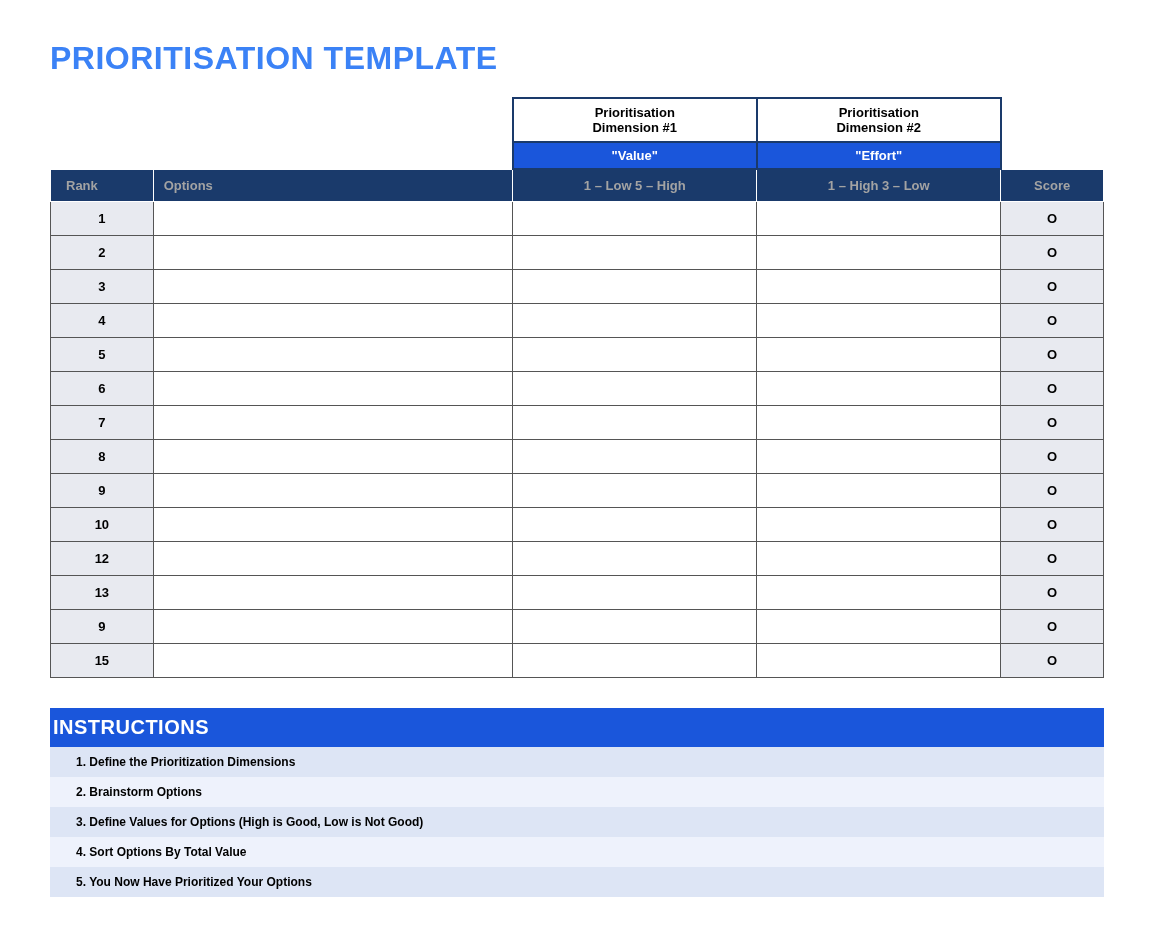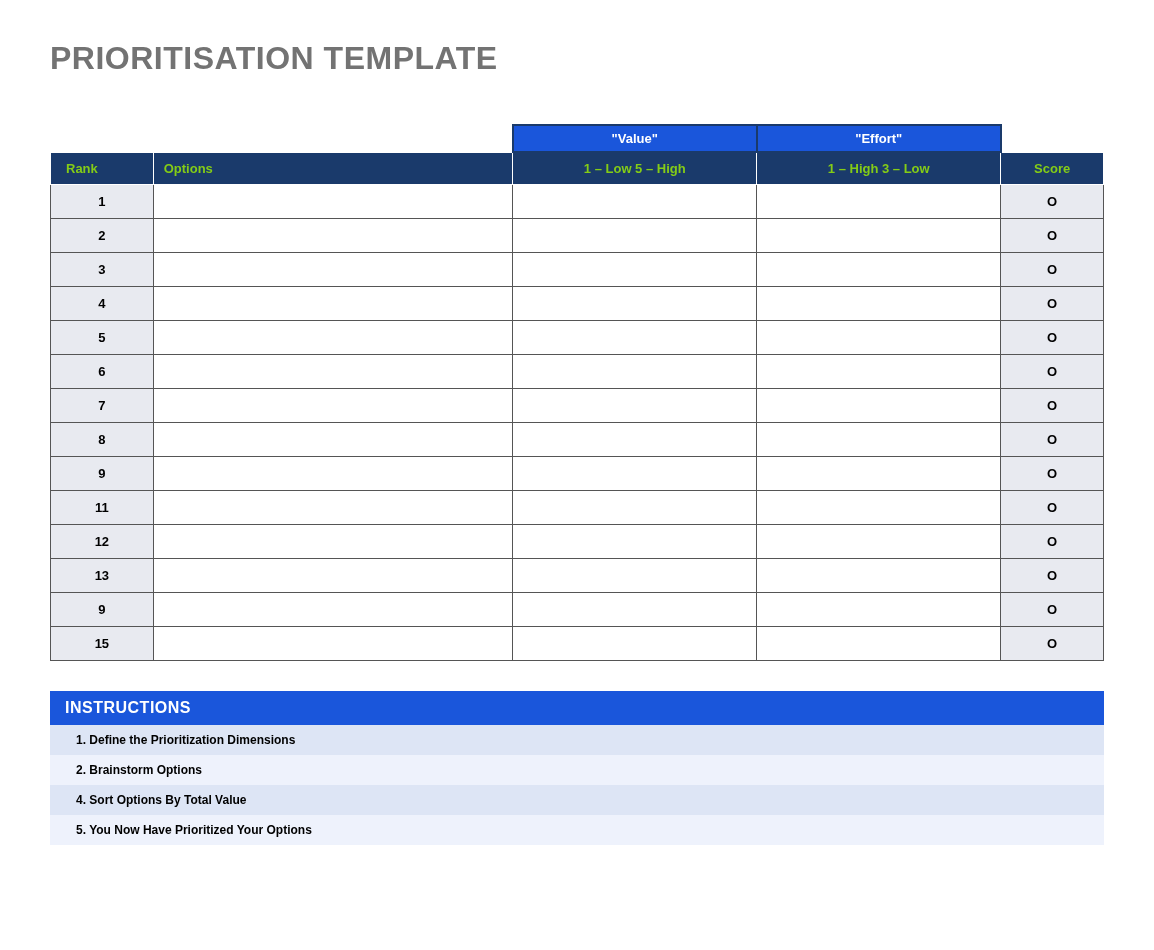"PRIORITISATION TEMPLATE" .page-title { color: #737373 -> #3b82f6; margin-bottom: 47px -> 20px }
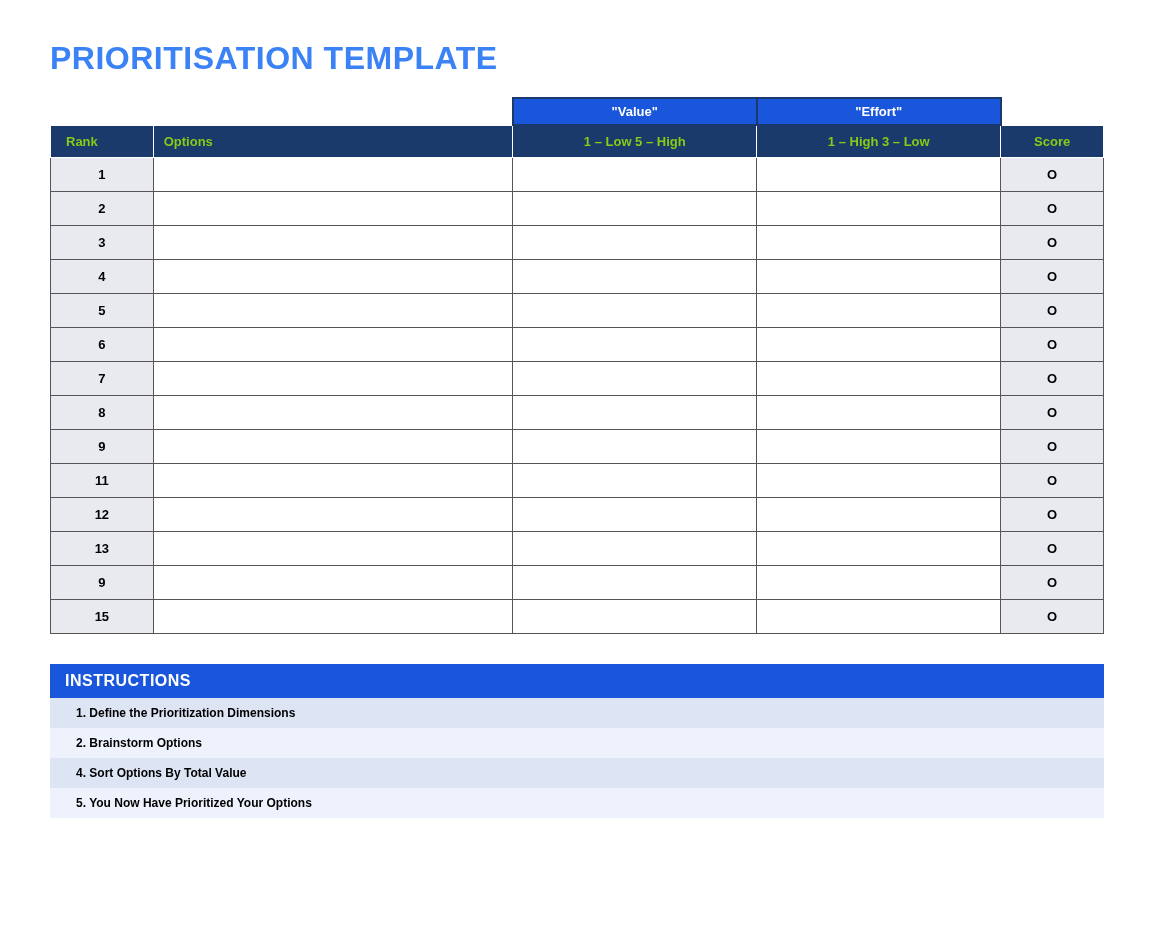"Prioritisation" tr.dim-header-row { html: none -> <tr> <td></td> <td></td> <td>Prioritisation Dimension #1</td> <td>Prioritisation Dimension #2</td> <td></td> </tr> }
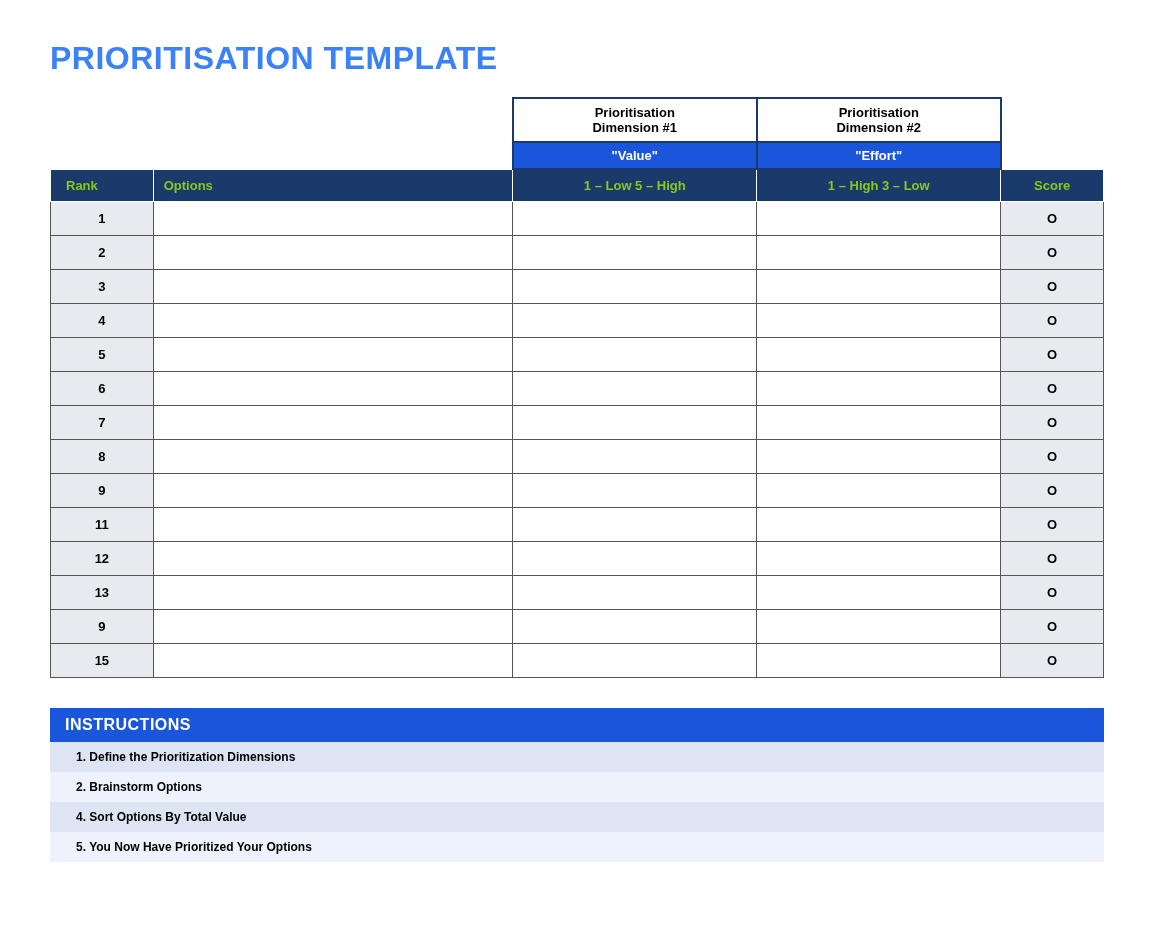"Rank" .col-header-row td { color: #84cc16 -> #a3a3a3 }
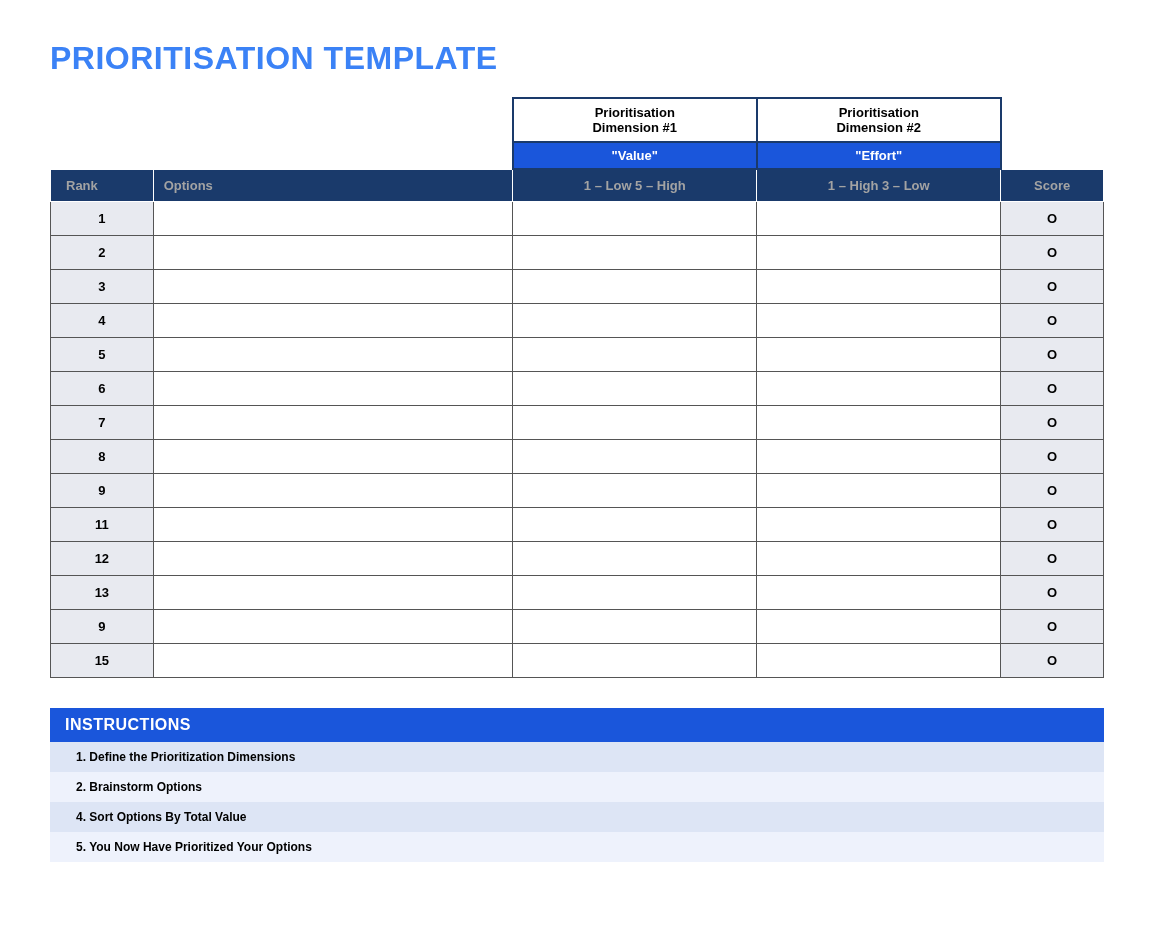"10" tr.data-row { html: none -> <tr> <td>10</td> <td></td> <td></td> <td></td> <td>O</td> </tr> }
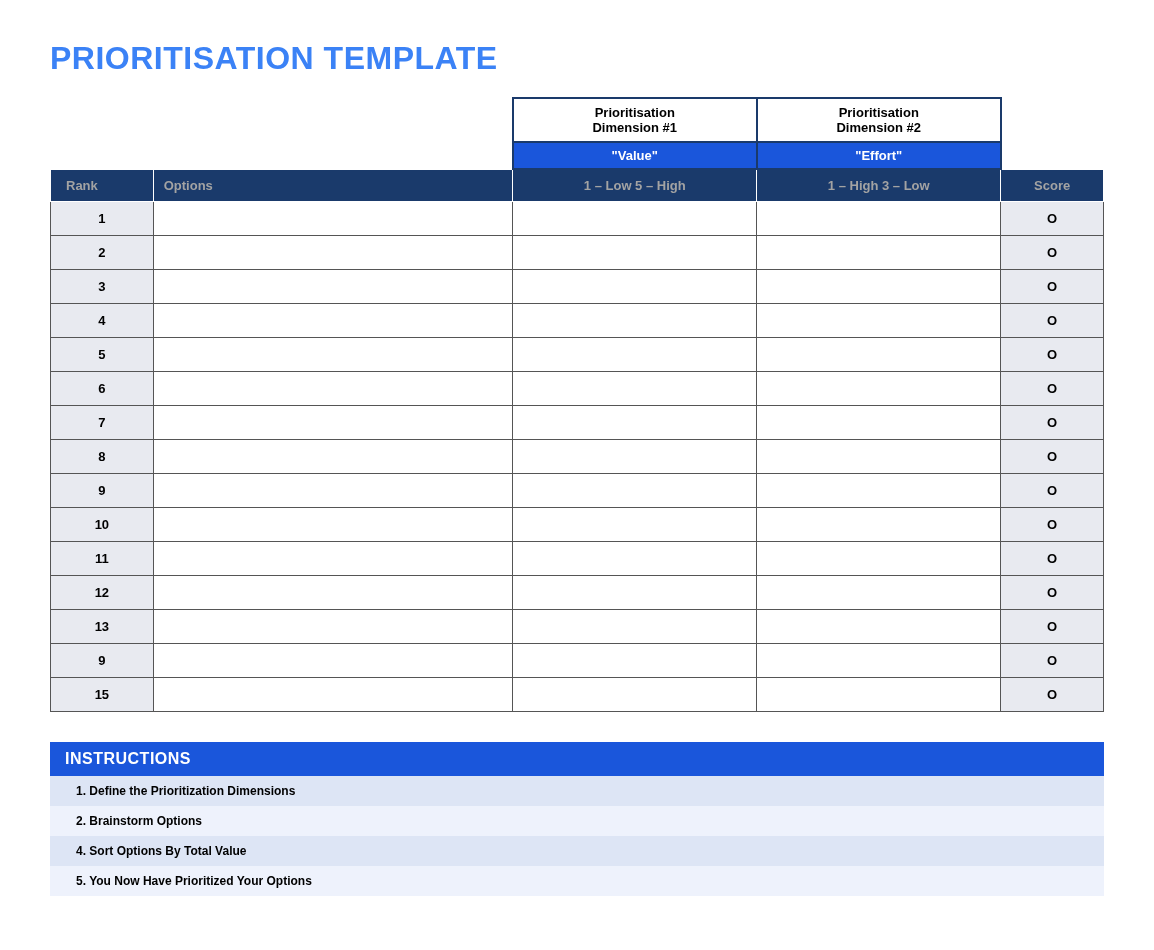"11" tr.data-row { html: <tr> <td>11</td> <td></td> <td></td> <td></td> <td>O</td> </tr> -> none }
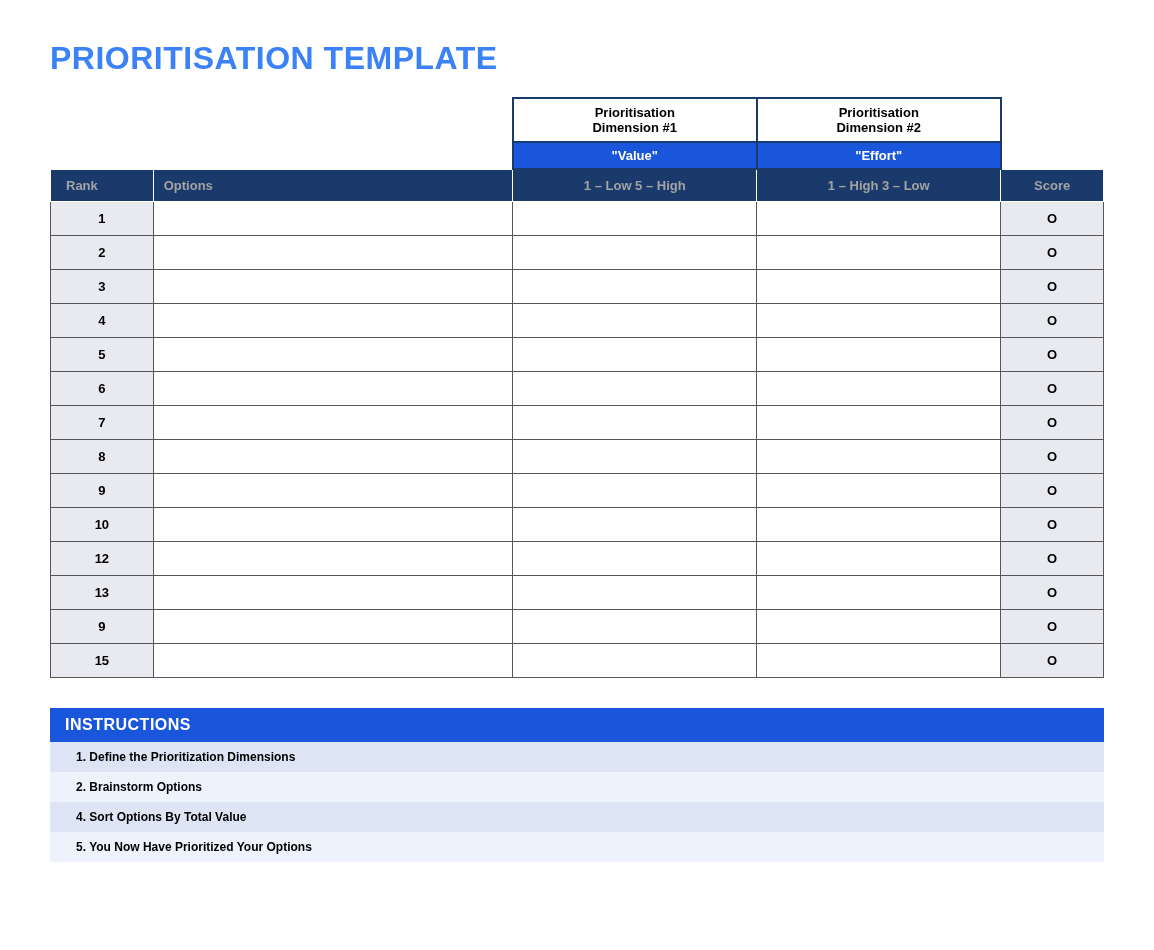"INSTRUCTIONS" .instructions-header { font-size: 16px -> 20px; padding: 8px 15px -> 8px 3px }
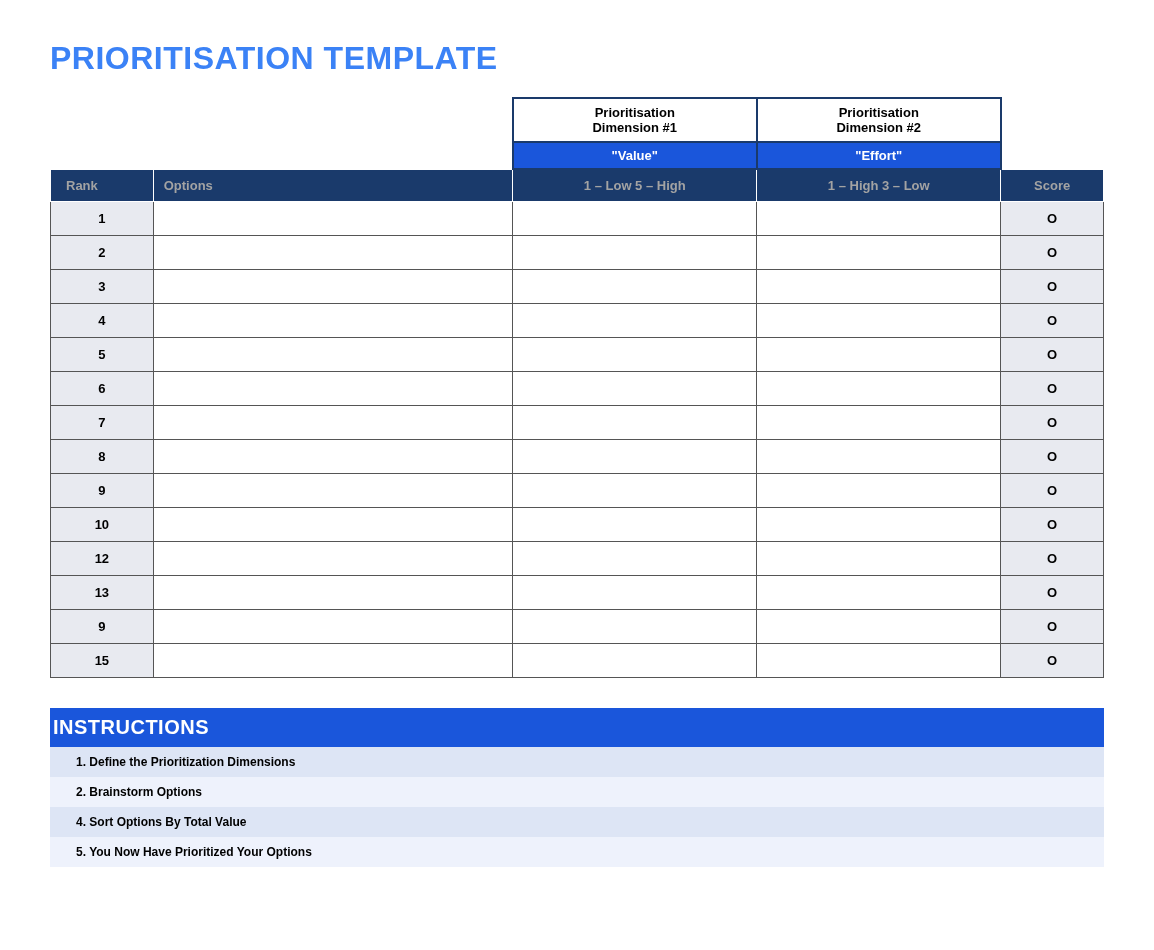"3. Define Values for Options" li { html: none -> <li>3. Define Values for Options (High is Good, Low is Not Good)</li> }
